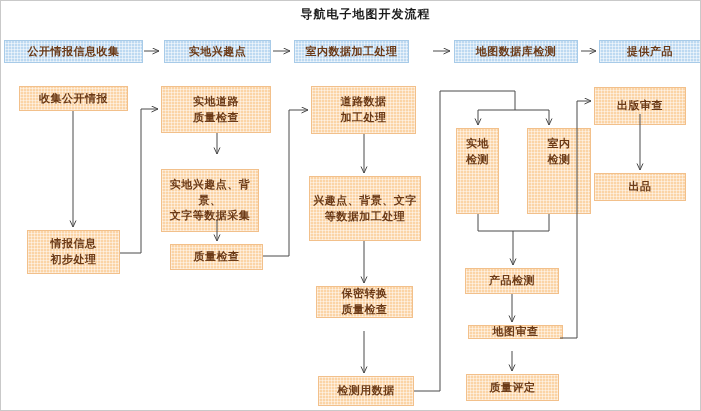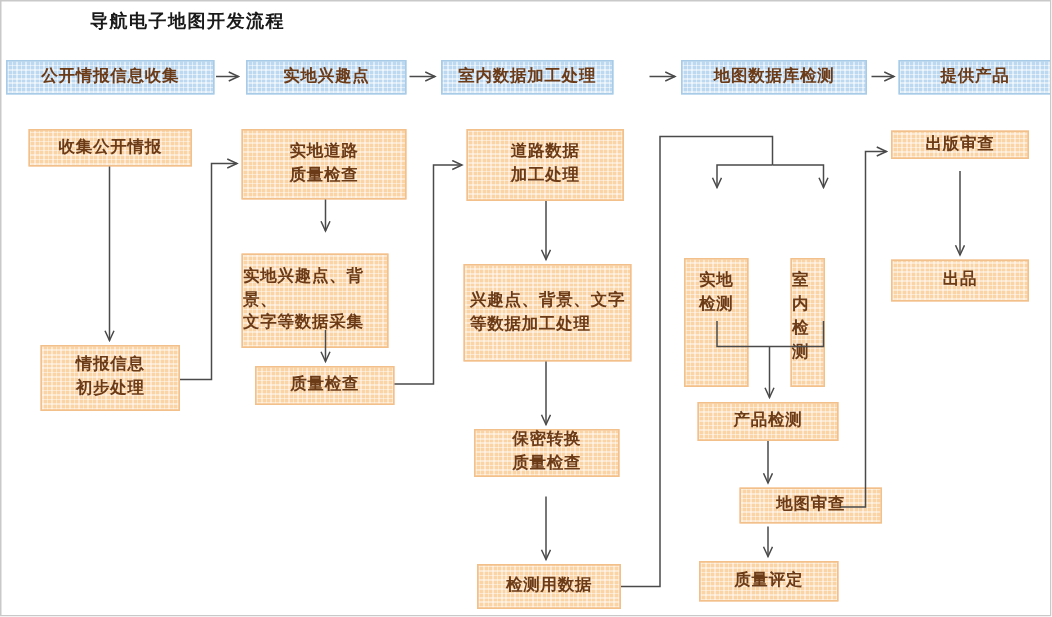"导航电子地图开发流程" #chart-title { padding-left: 59px -> 30px; text-align: none -> center }
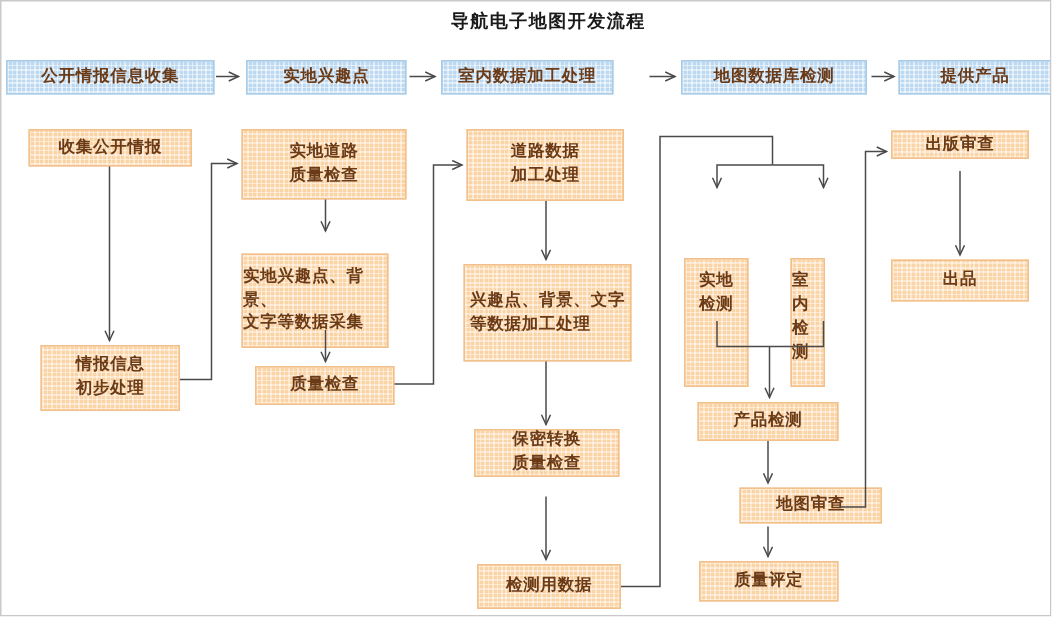"公开情报信息收集" .box { text-align: left -> center }
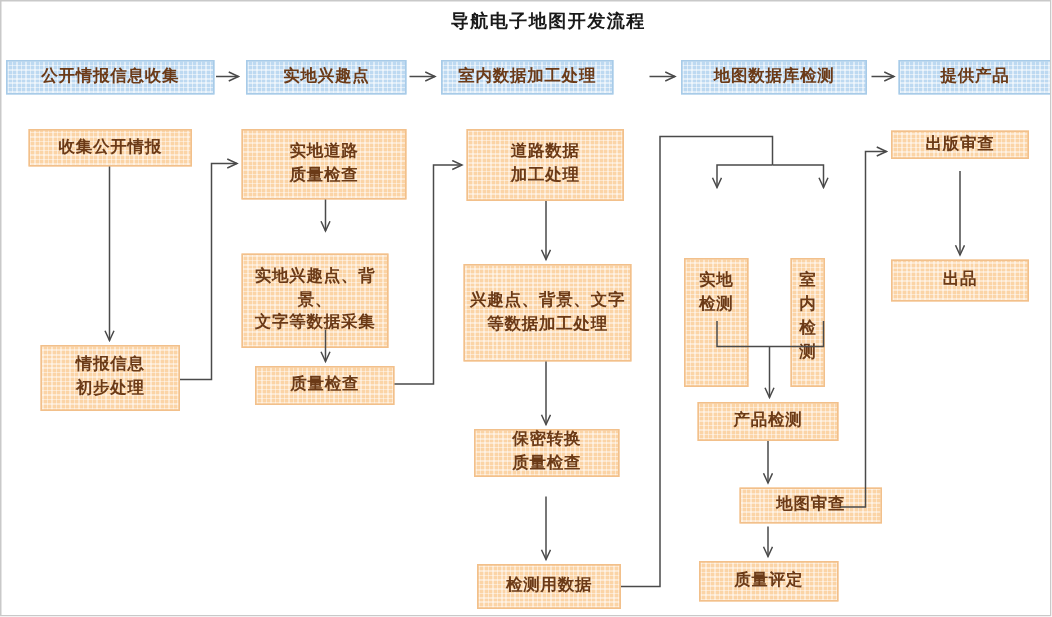"出版审查" div.box { height: 19px -> 38px }
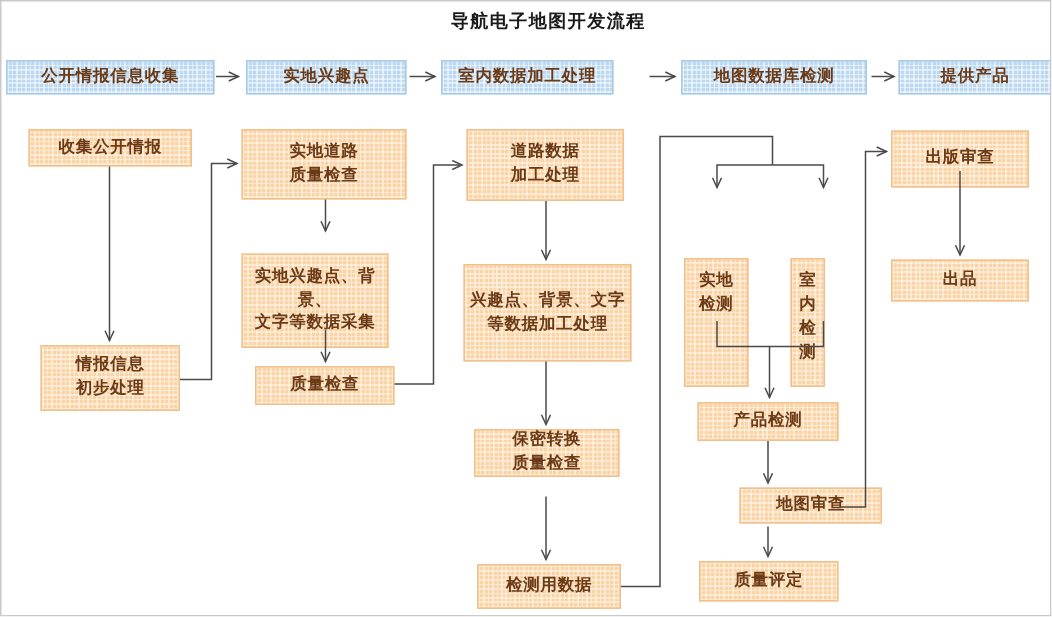"实地" .tall { margin-top: 44px -> none }
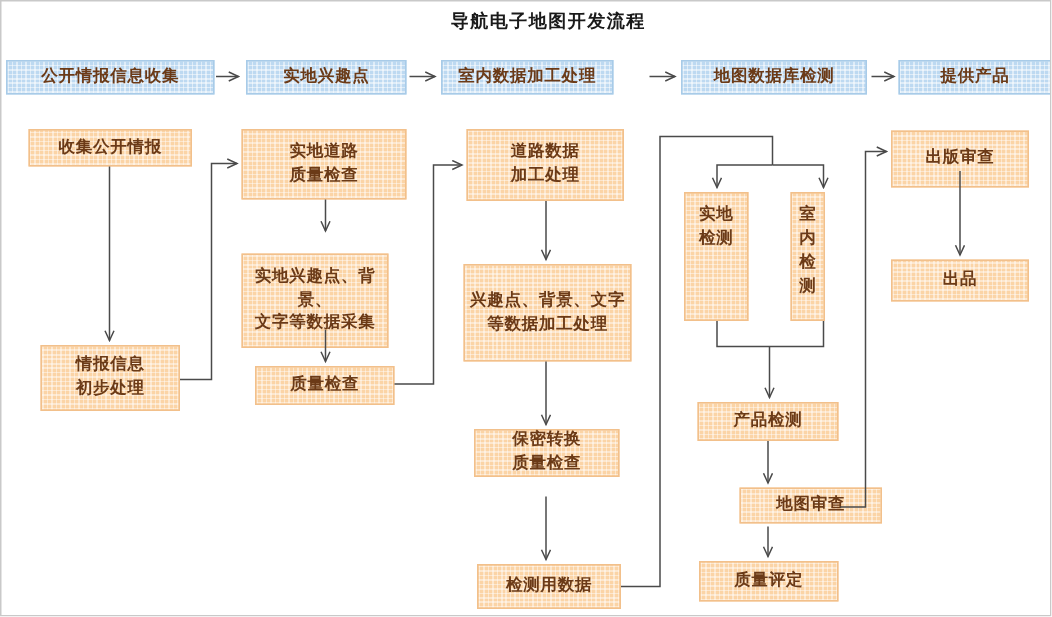"室内" div.box { width: 23px -> 64px }
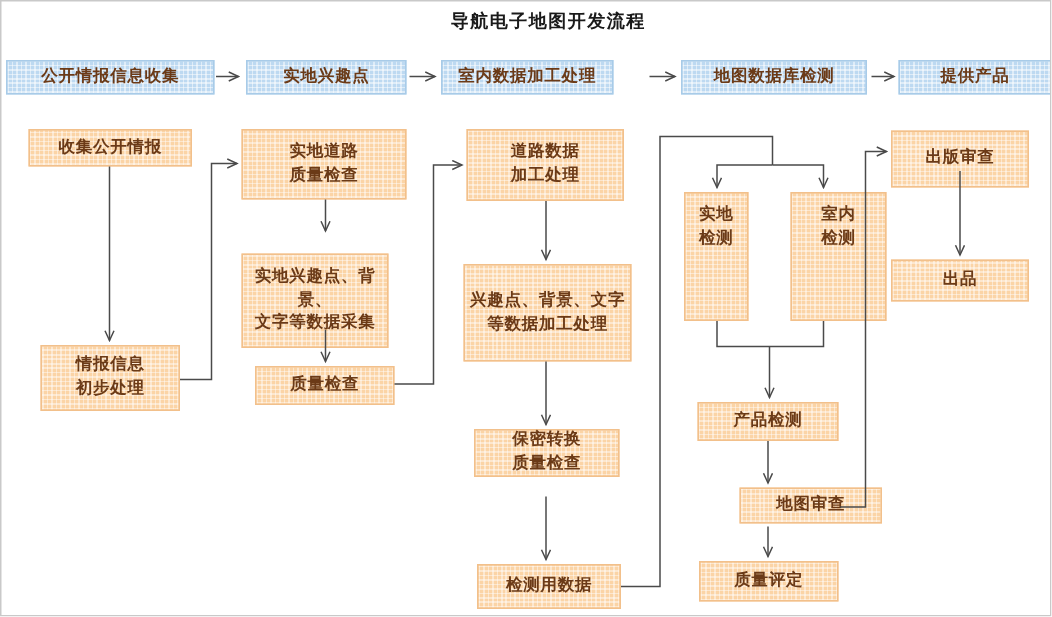"地图审查" div.box { height: 24px -> 14px; left: 492px -> 467px }
